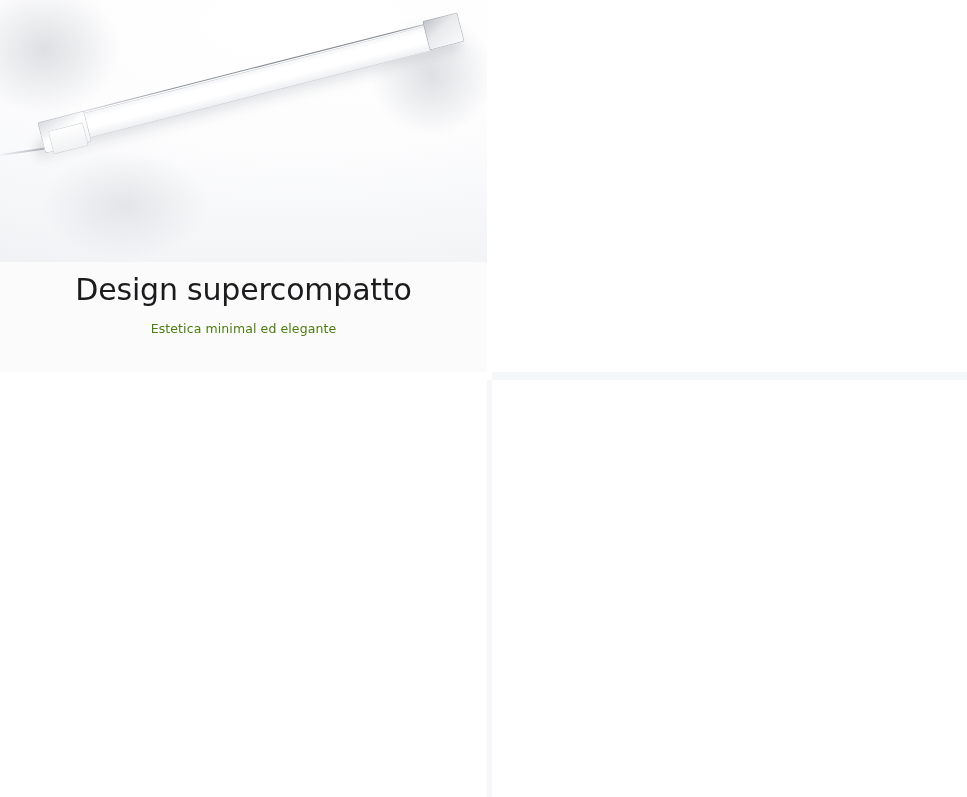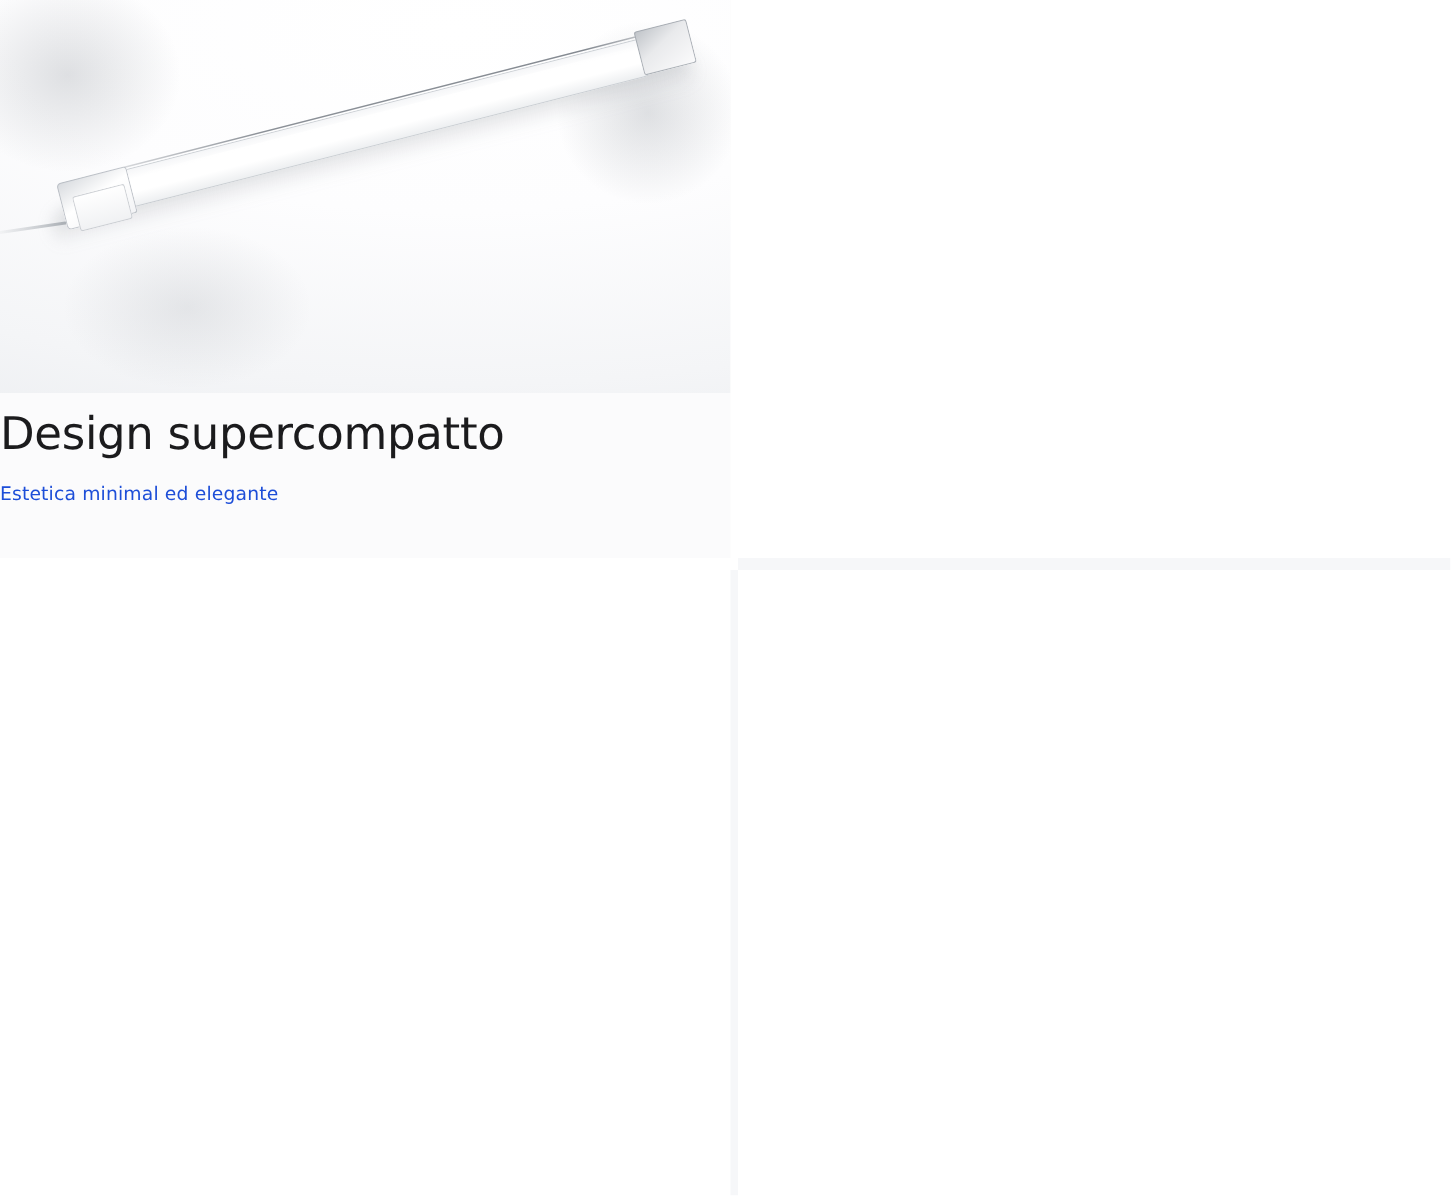"Design supercompatto" .caption { text-align: left -> center }
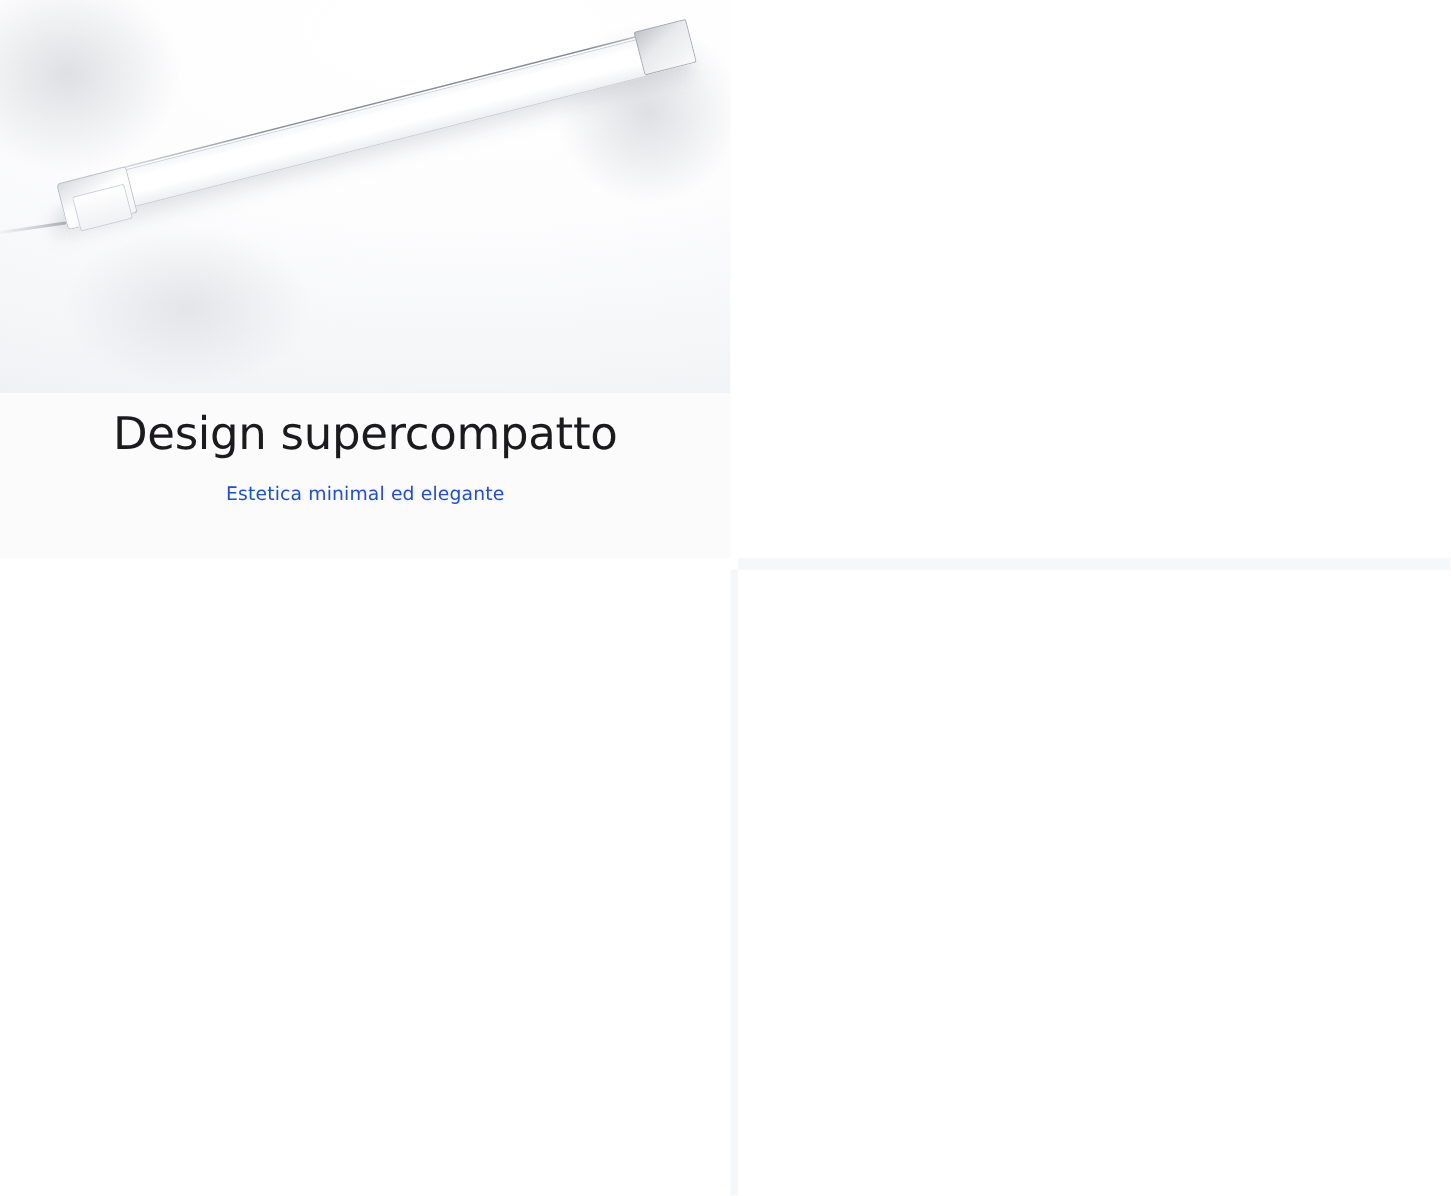"Estetica minimal ed elegante" .subtitle { color: #1d4ed8 -> #4d7c0f }
